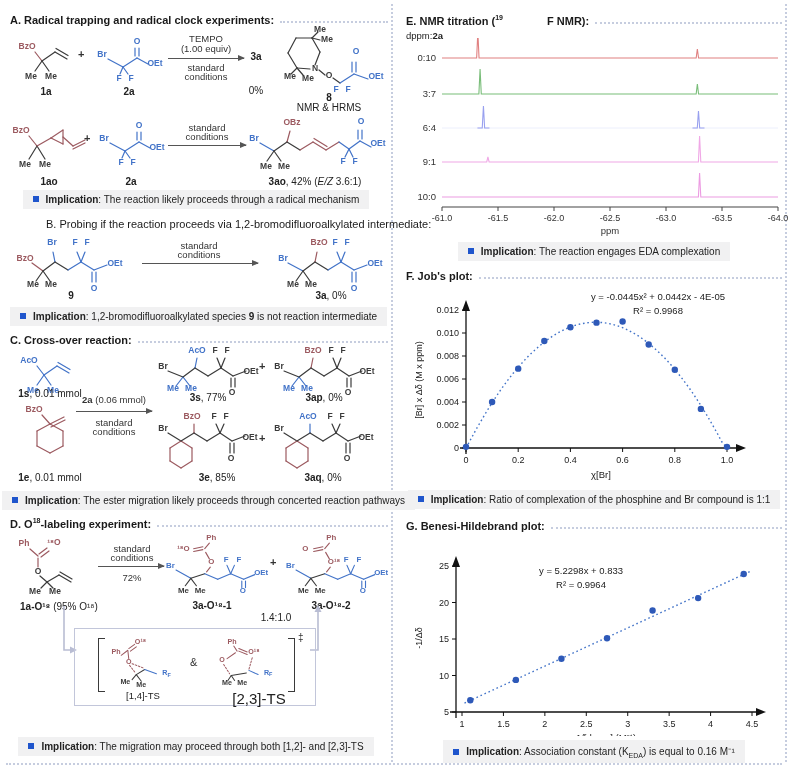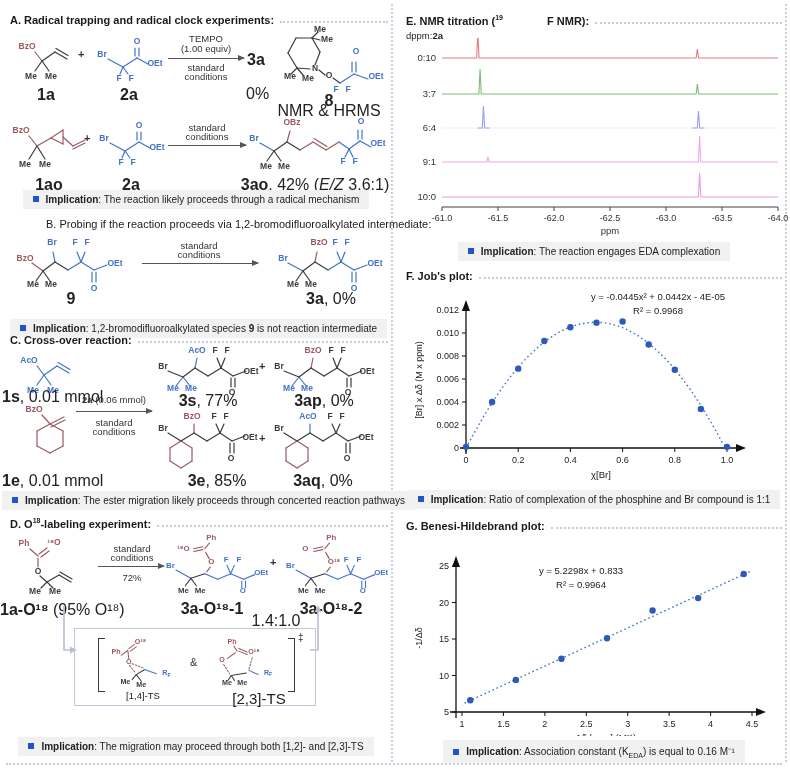"3a" .cap { font-size: 16px -> 10px }
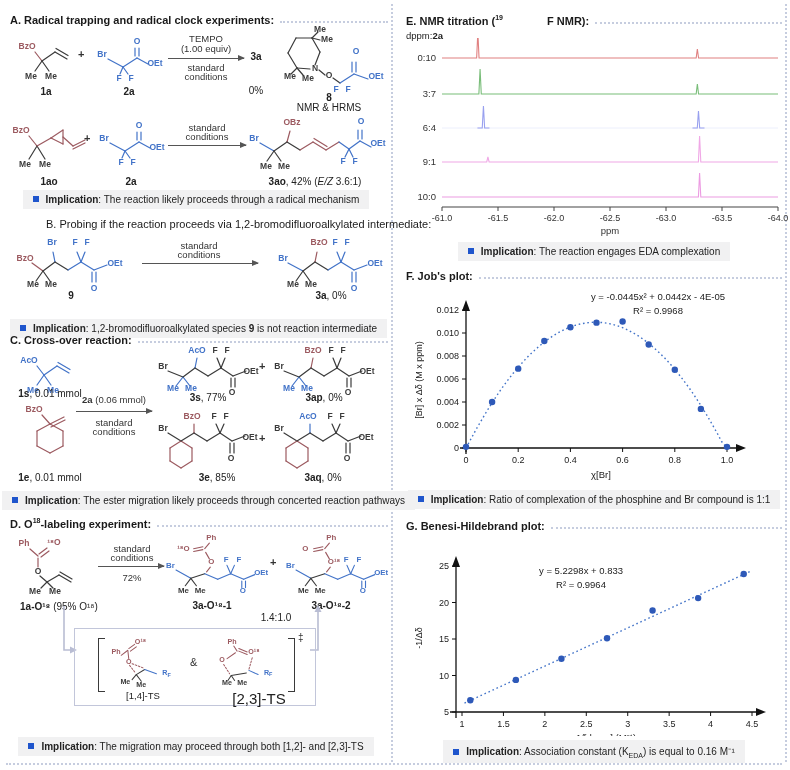"Implication: 1,2-bromodifluoroalkylated" div.impl-wrap { top: 317px -> 305px }
